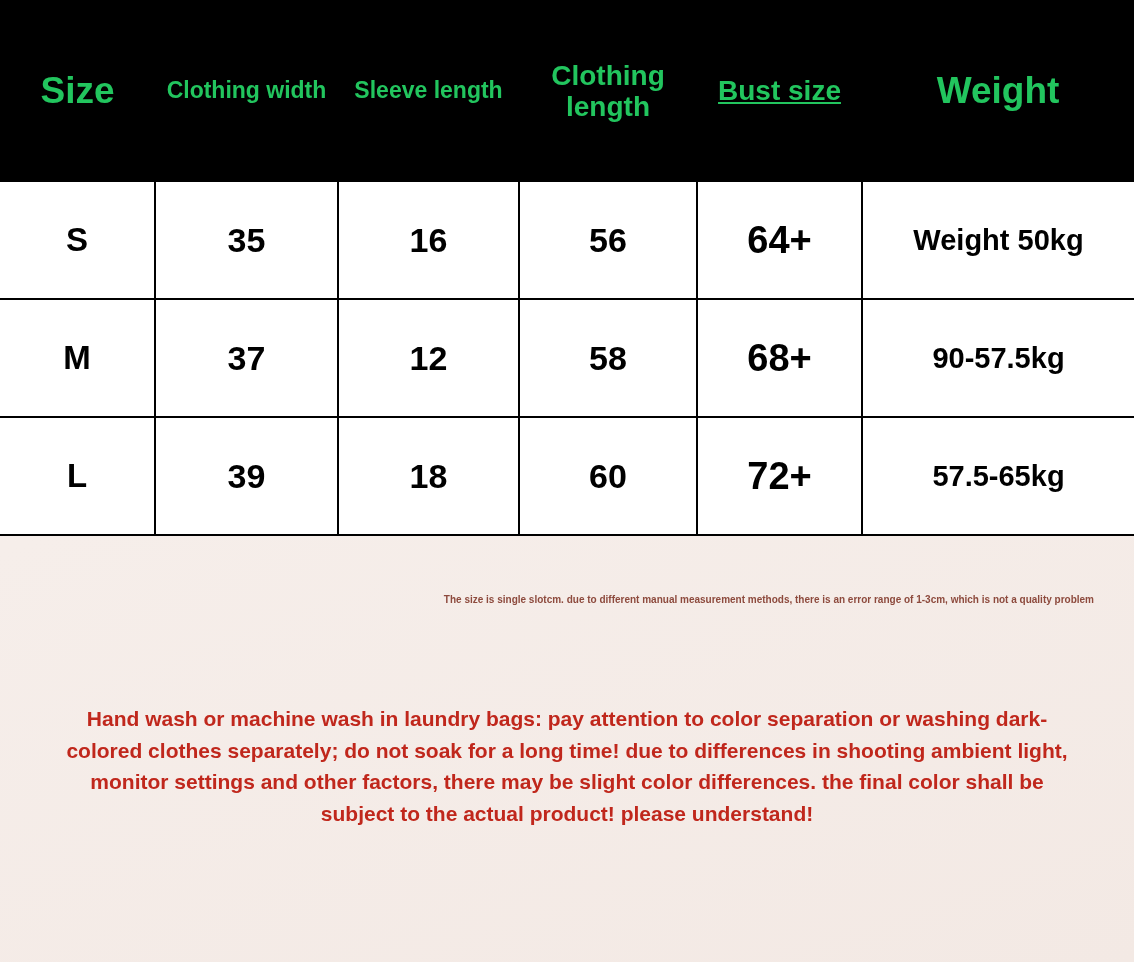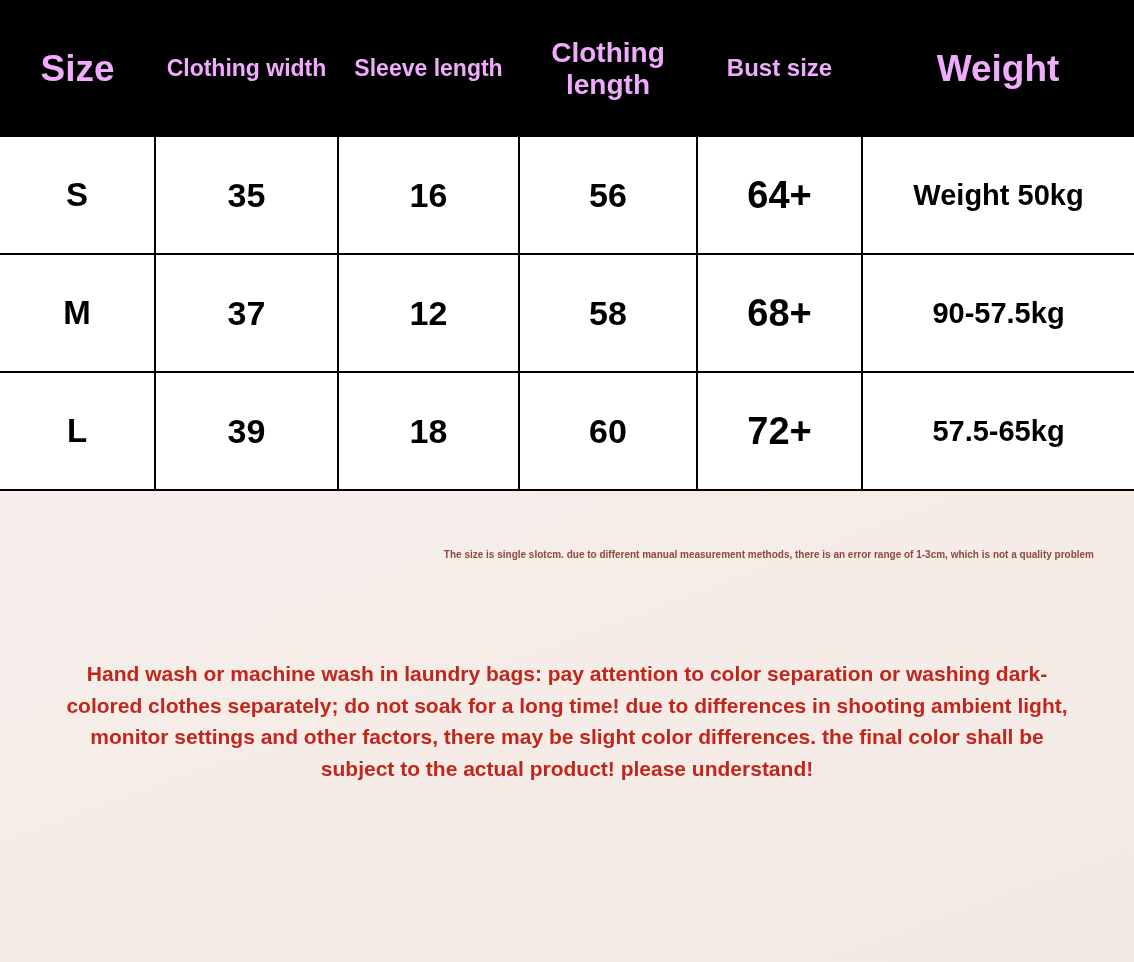"Size" .size-table thead th { color: #f0abfc -> #22c55e; height: 137px -> 182px }
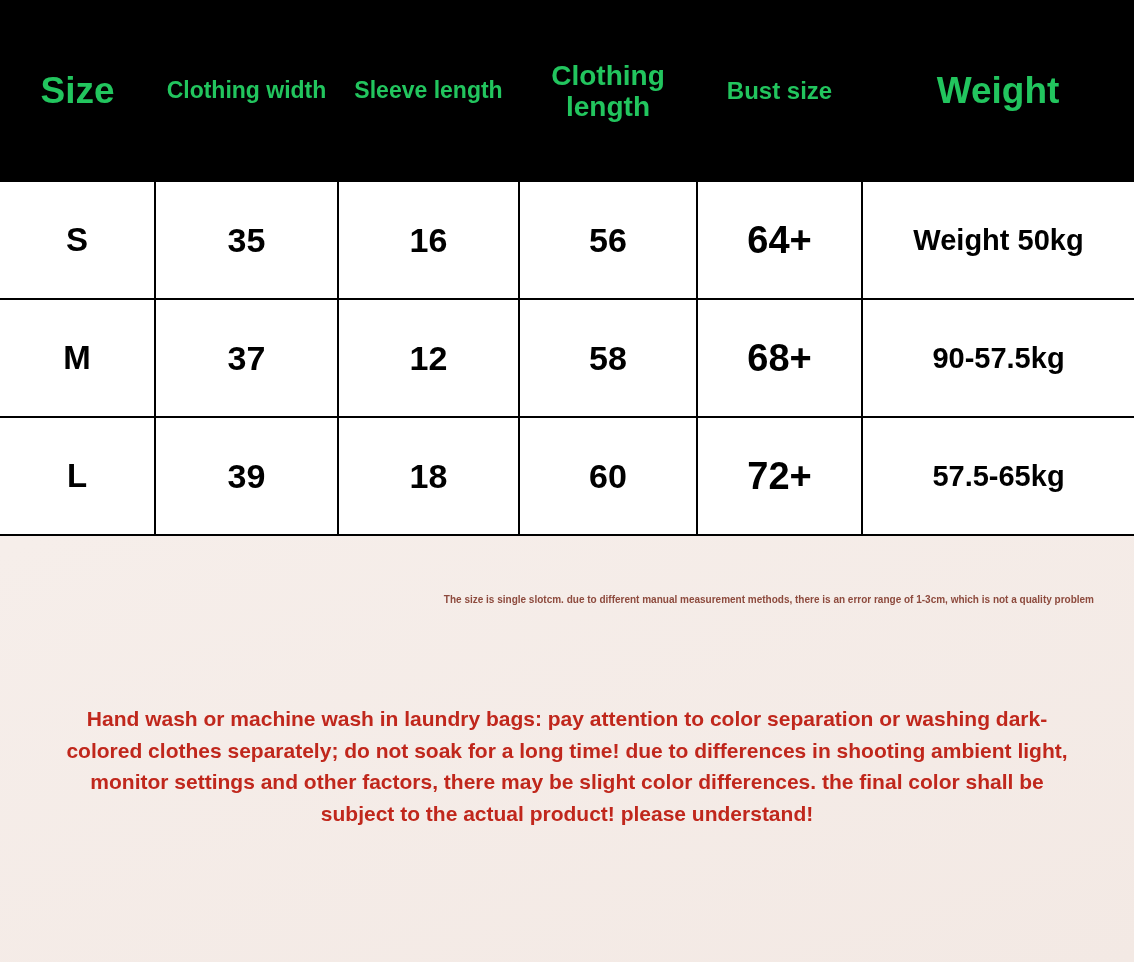"Bust size" th.h-bust { font-size: 24px -> 28px; text-decoration: none -> underline }
